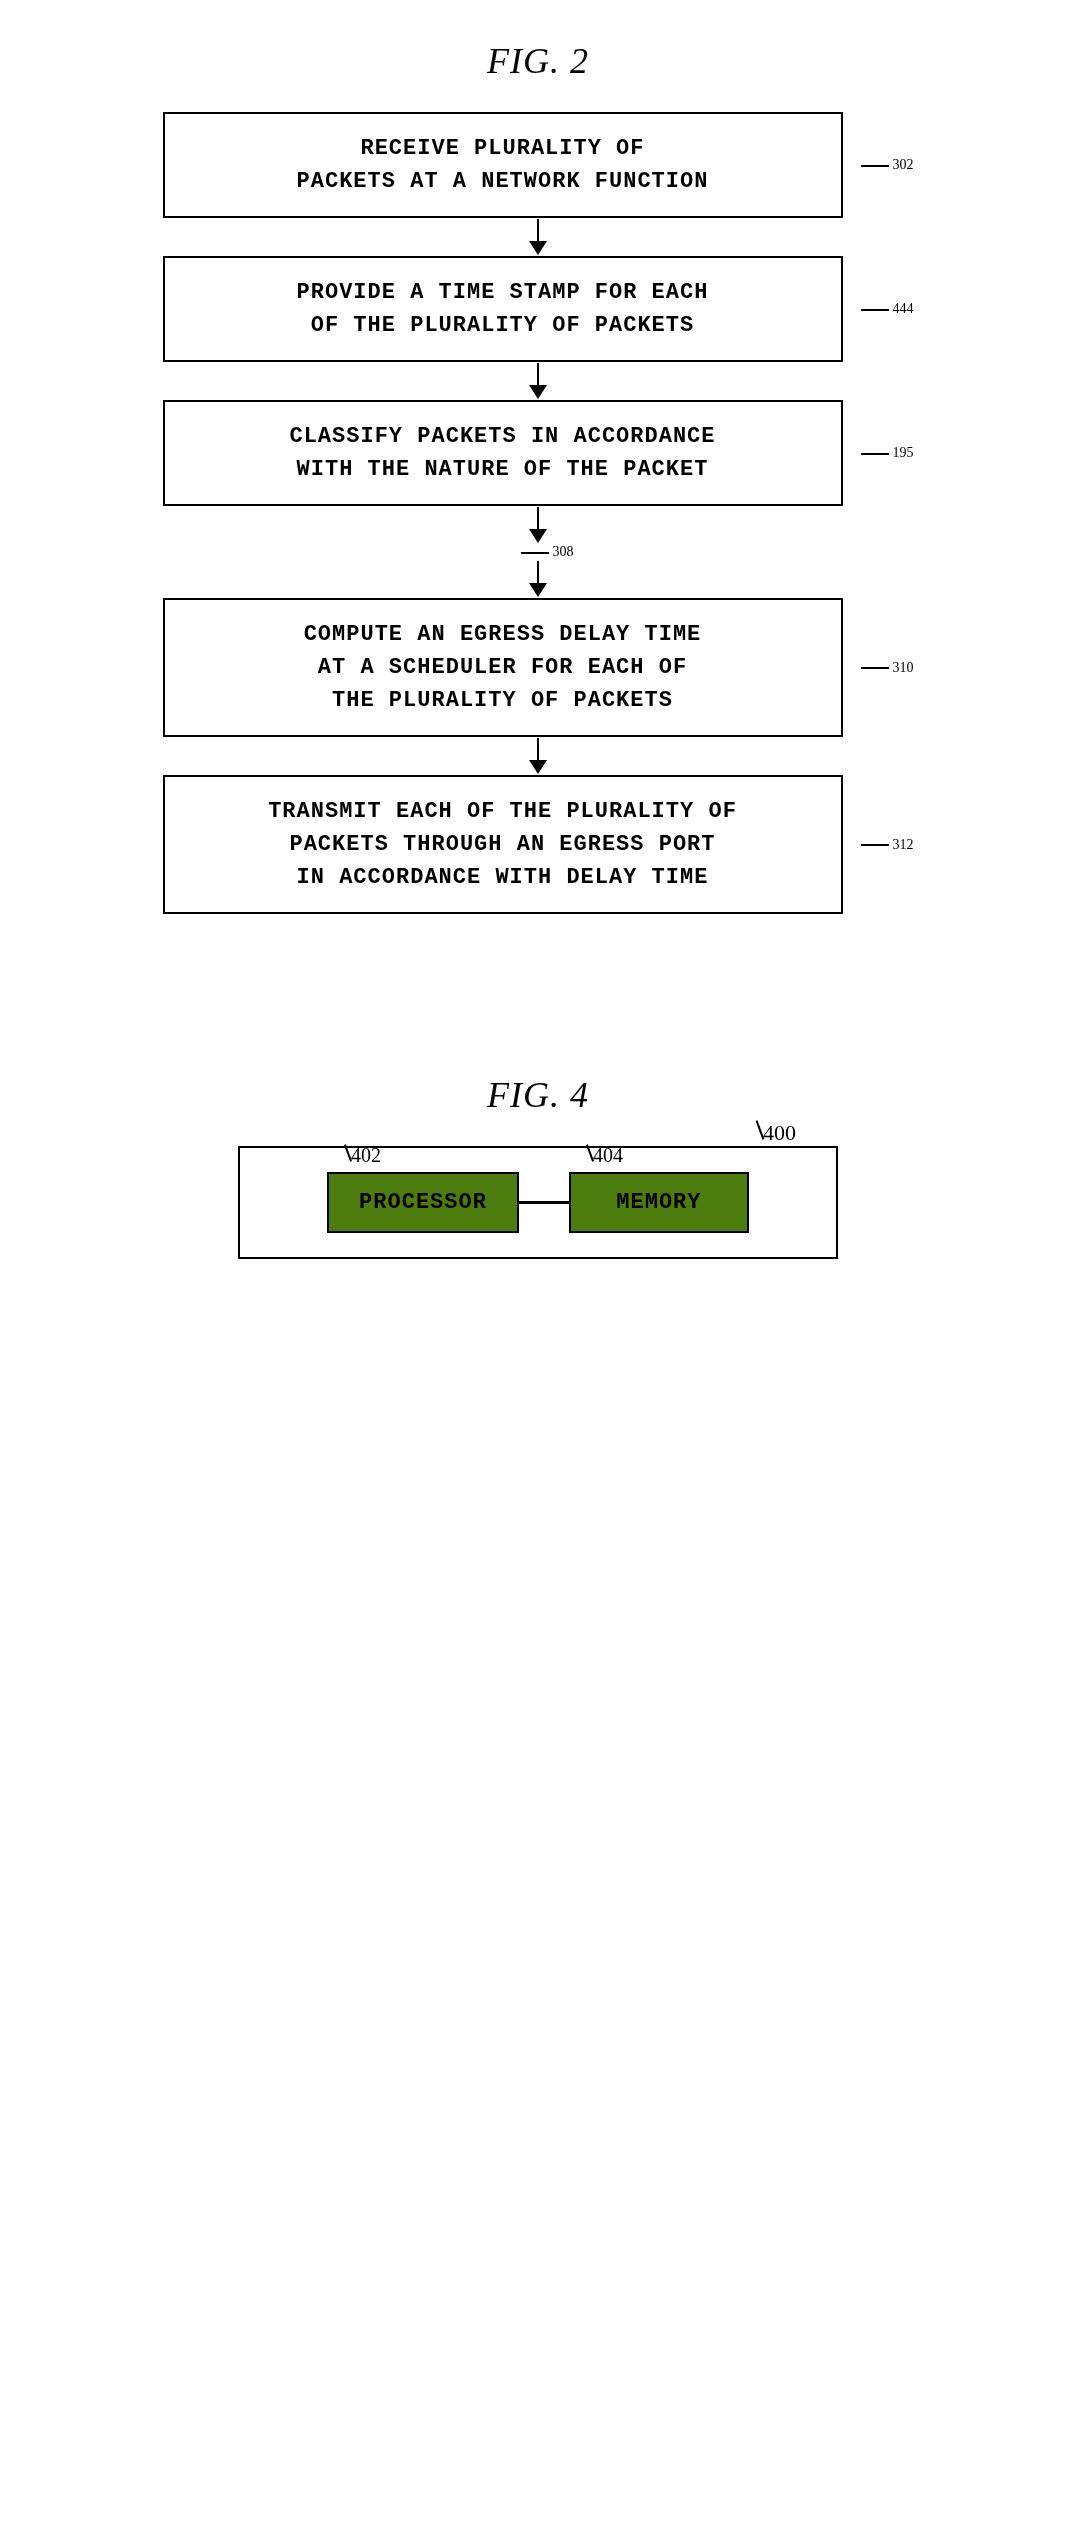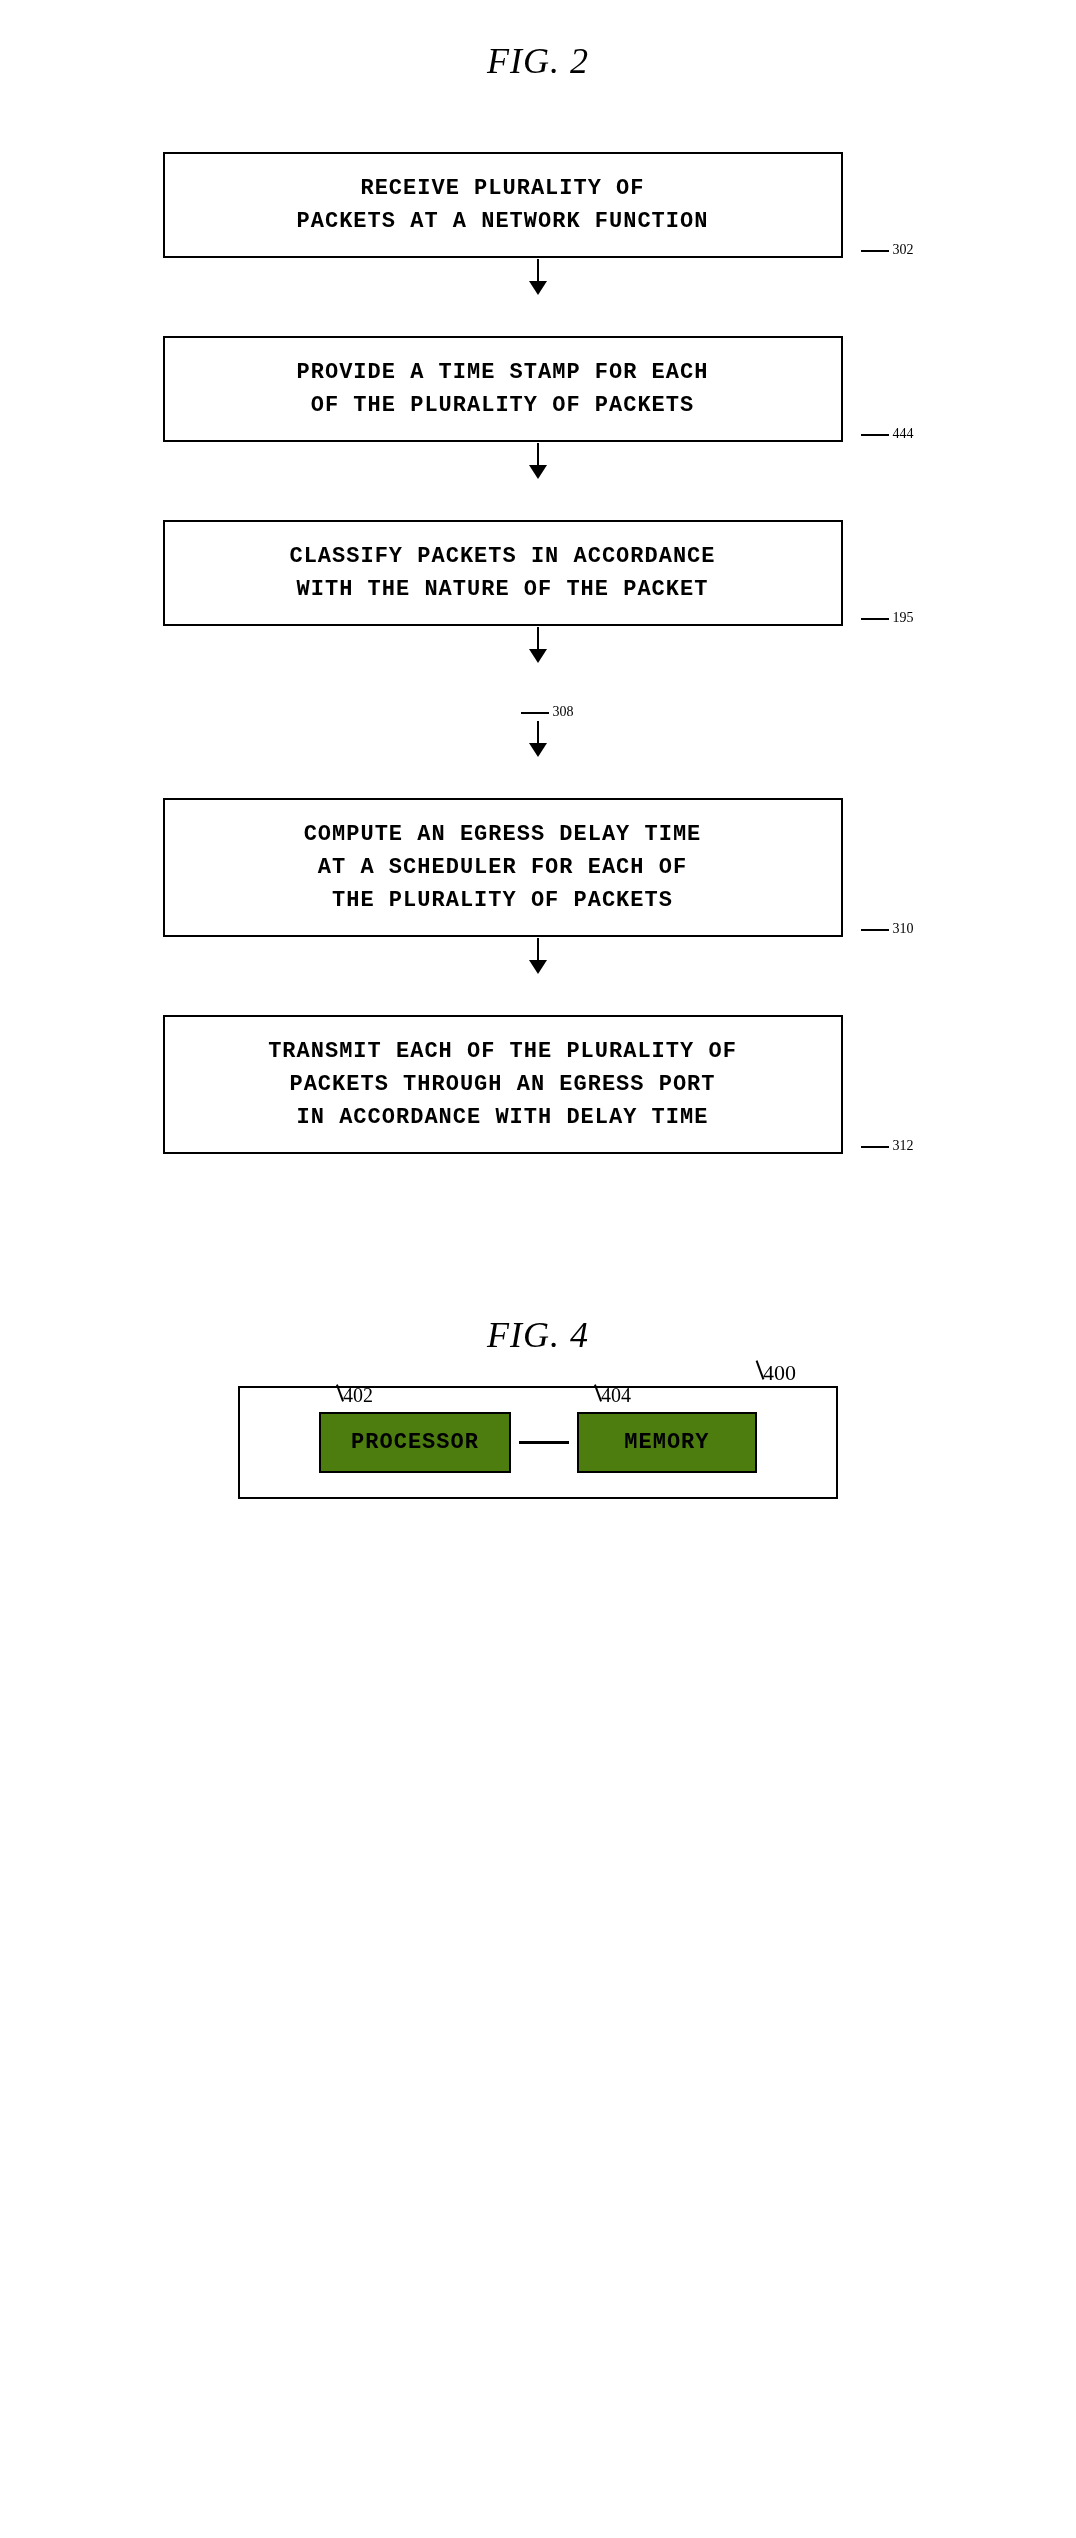"RECEIVE PLURALITY OF" .step-row { align-items: flex-end -> center; margin-top: 40px -> none }
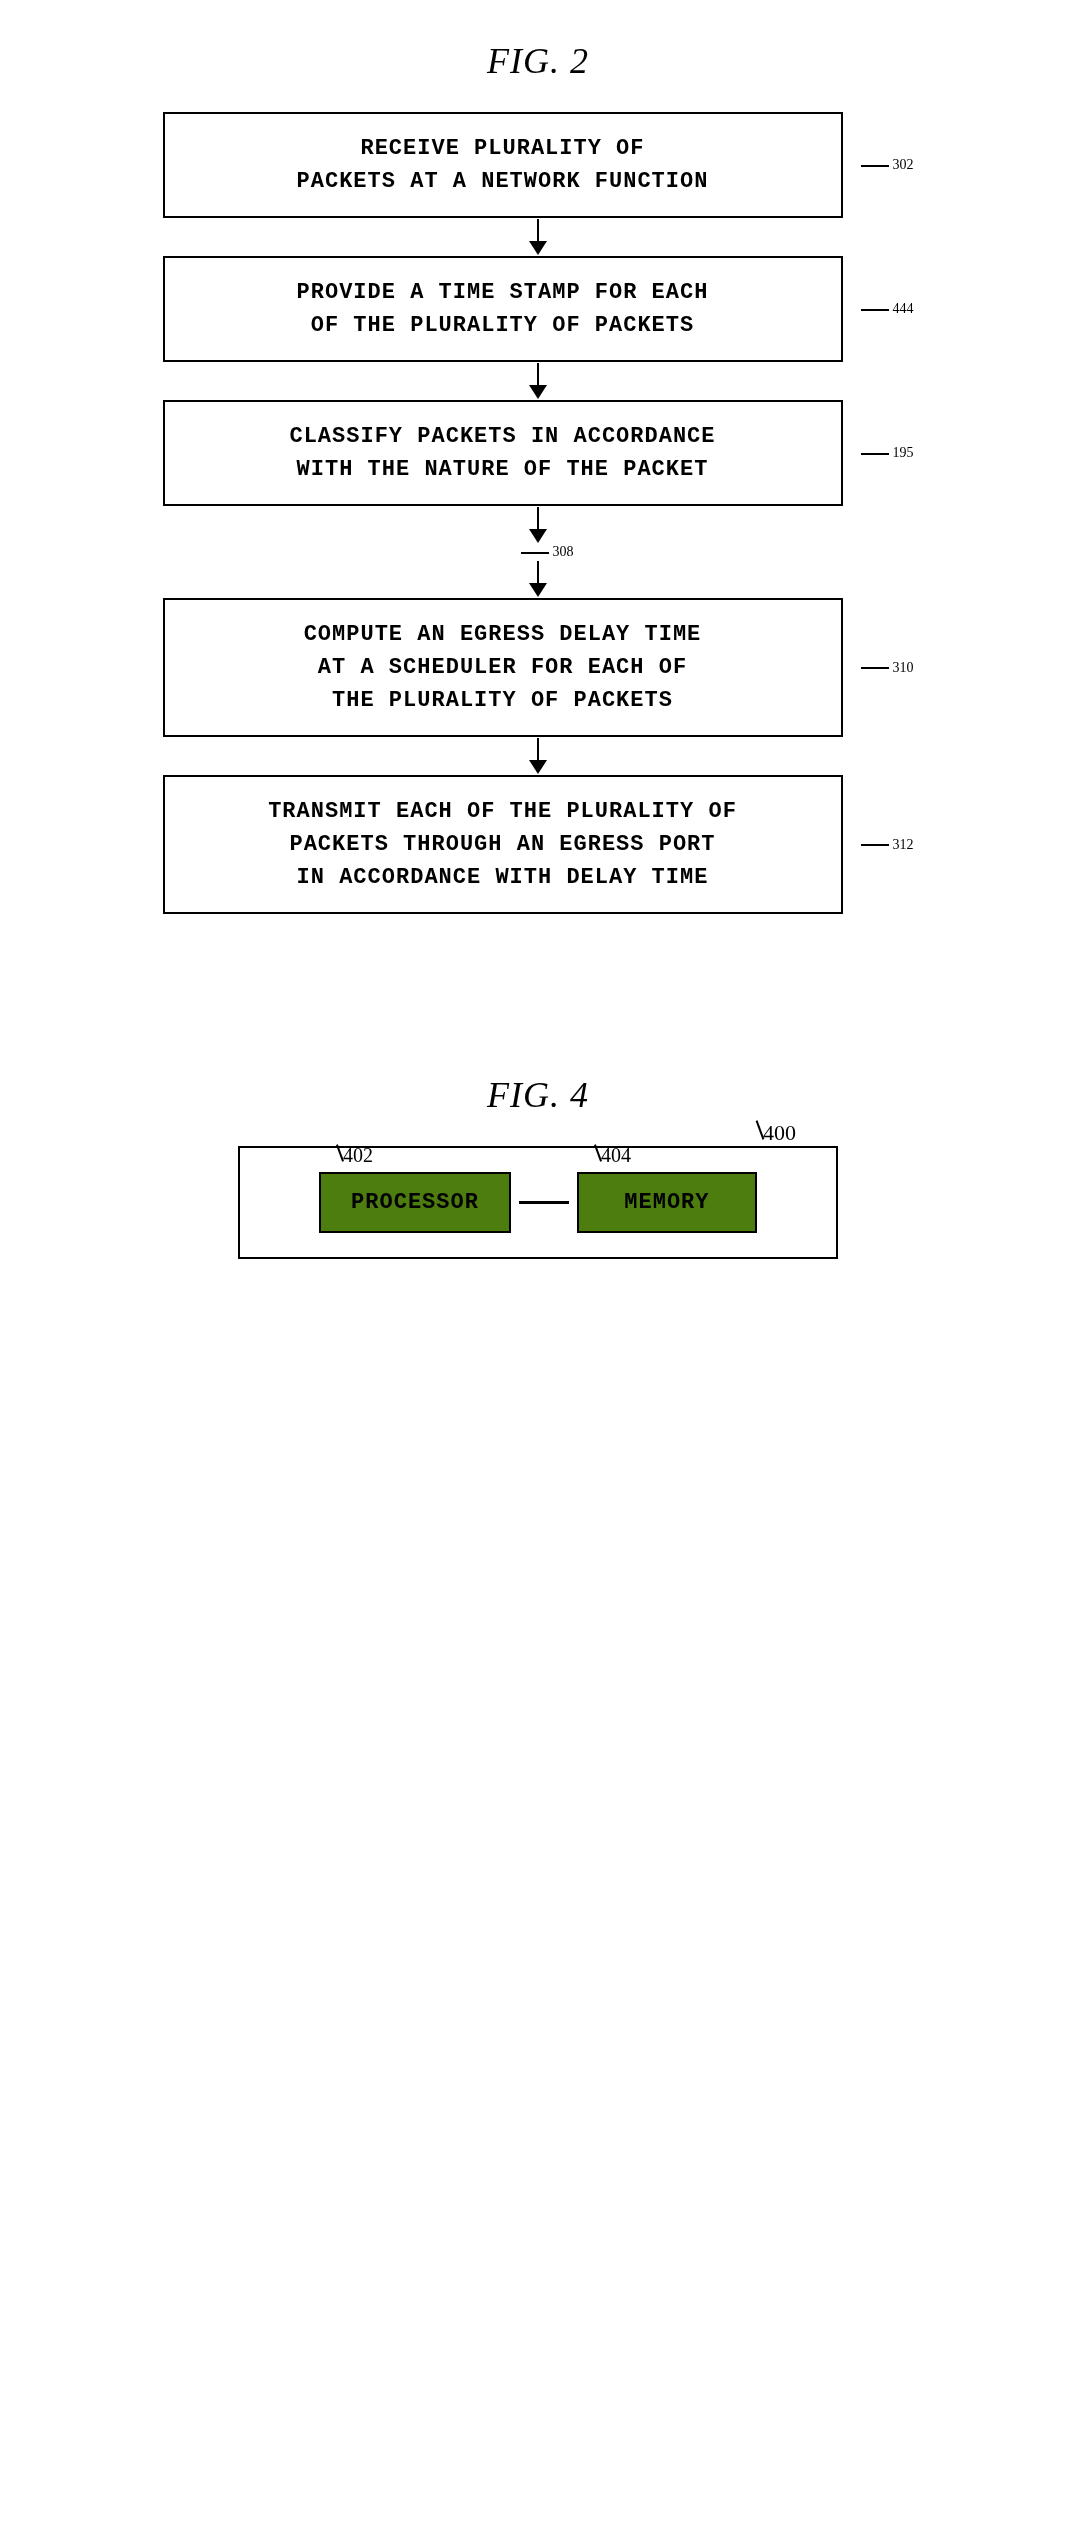"402" .inner-blocks { gap: 8px -> 0 }
